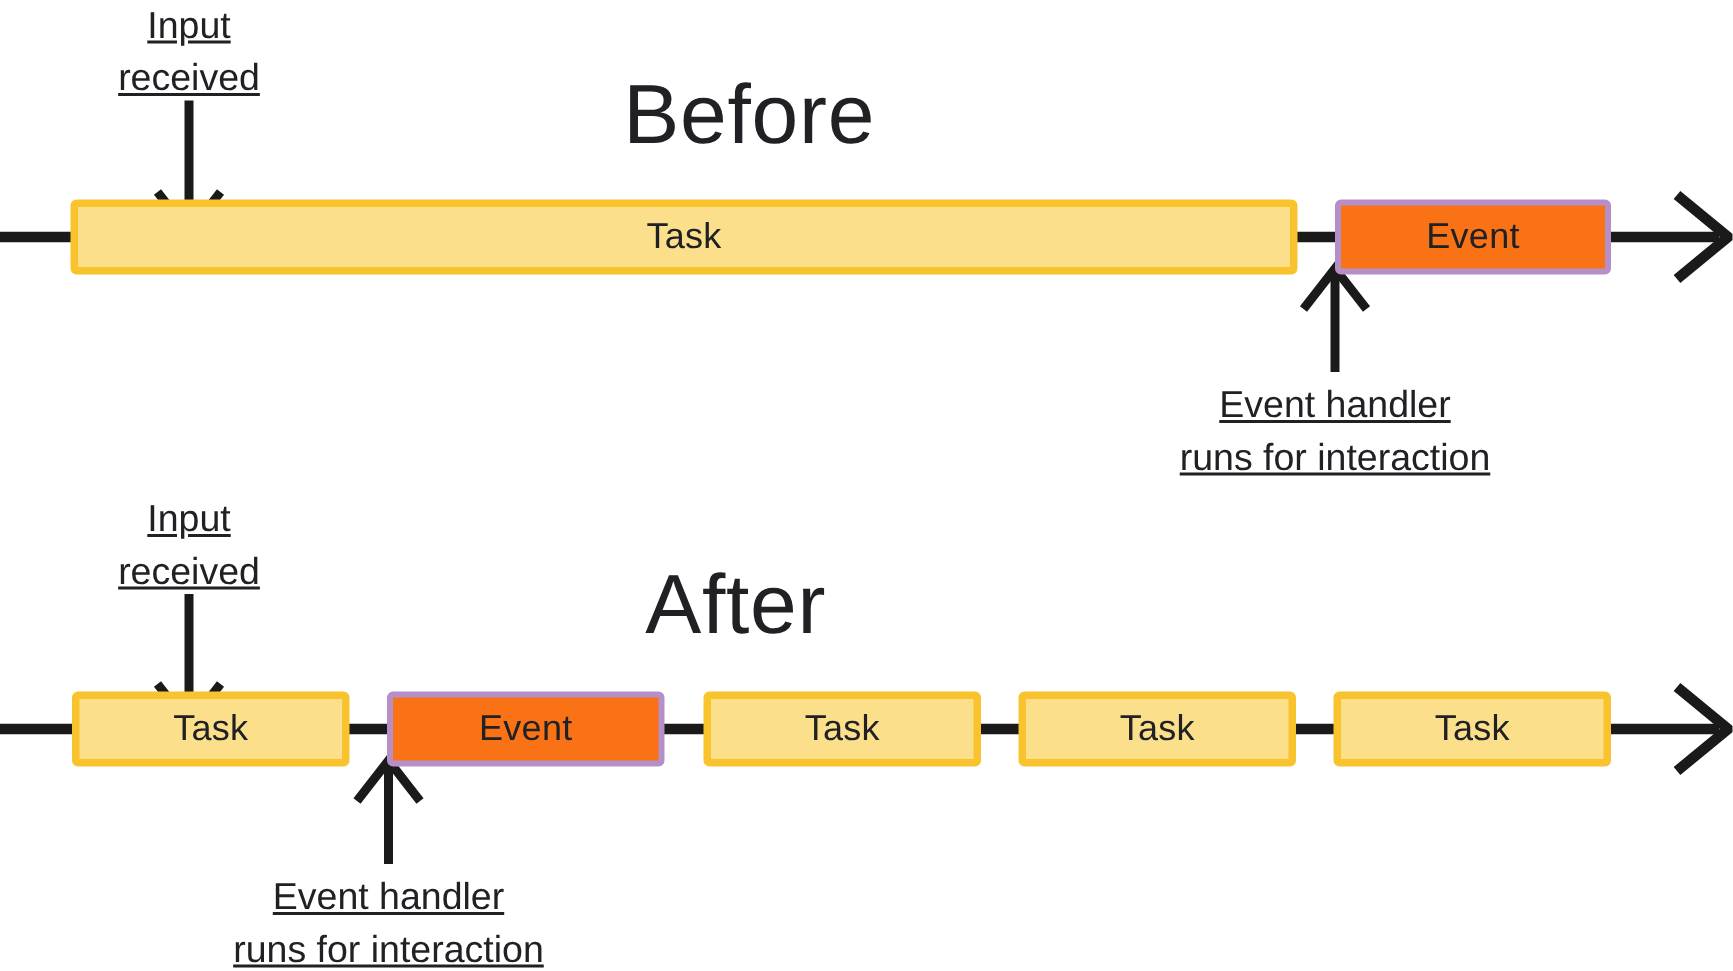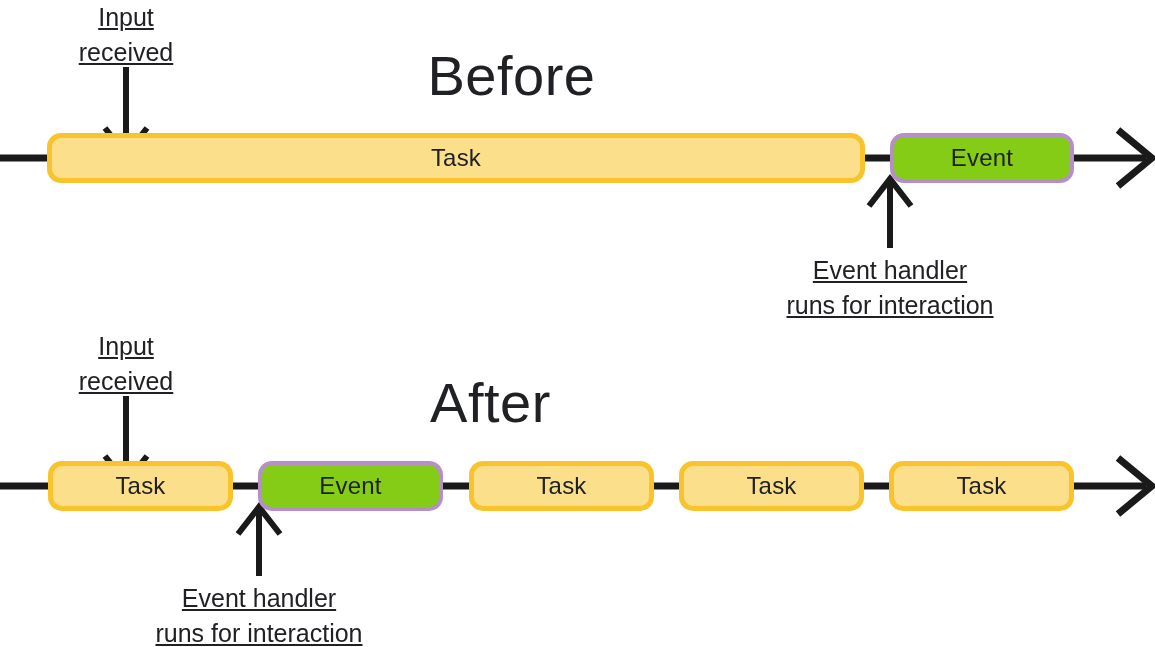"Before" div.section-title { left: 12px -> 0 }
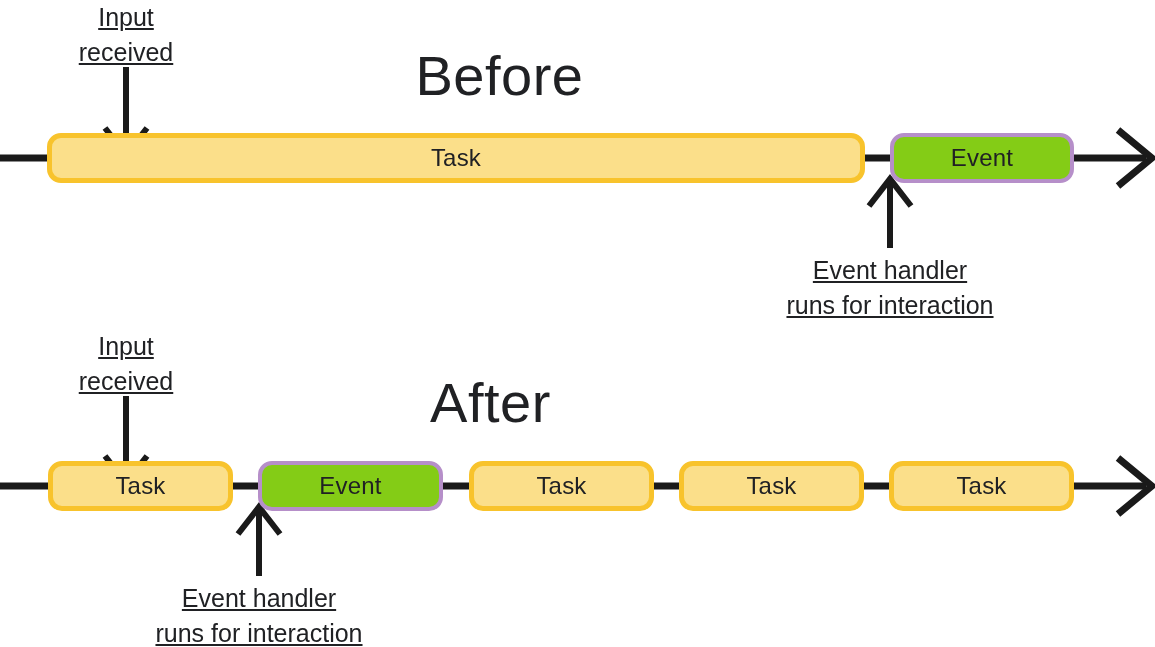"Task" .box { border-radius: 14px -> 4px }
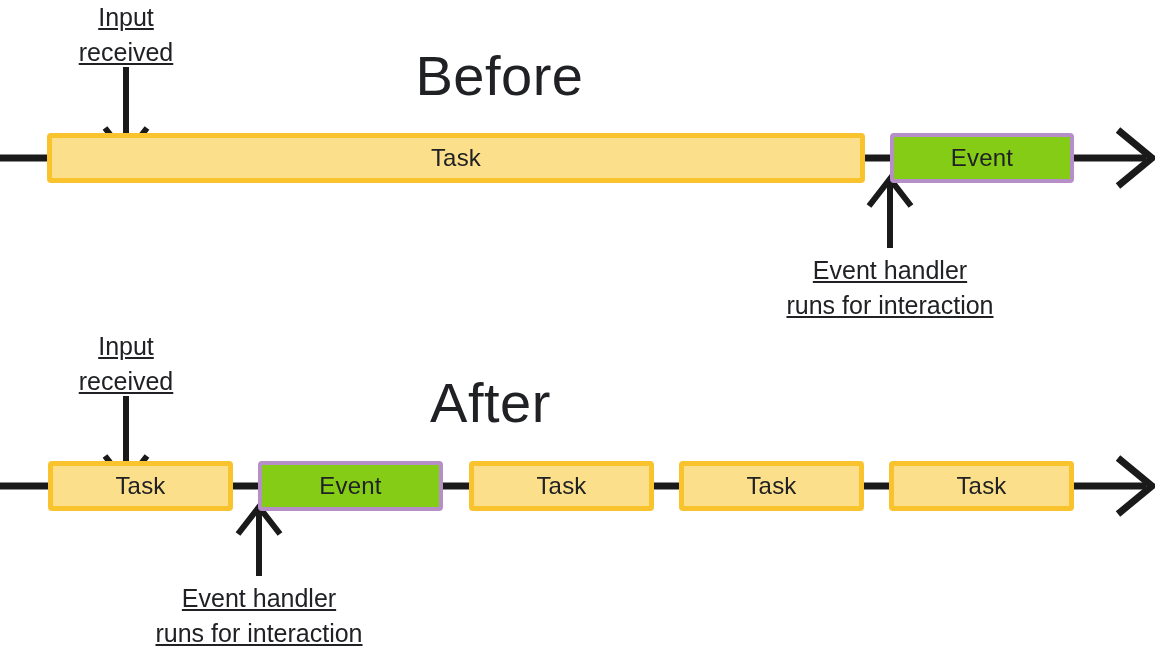"Event" .box-event { background: #84cc16 -> #f97316 }
